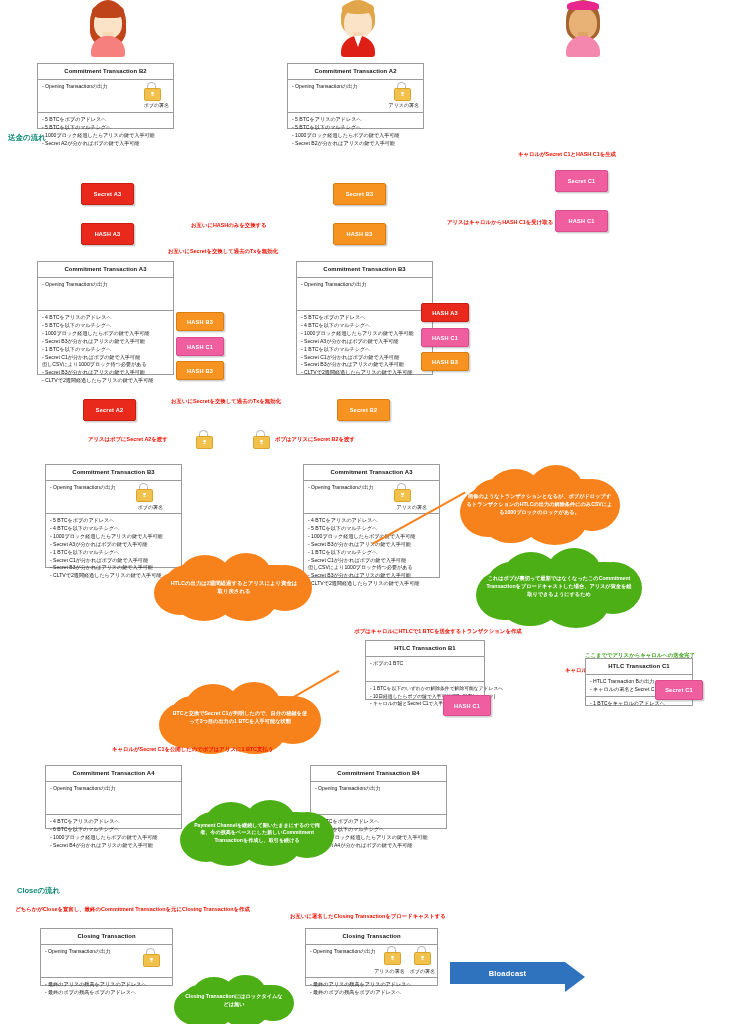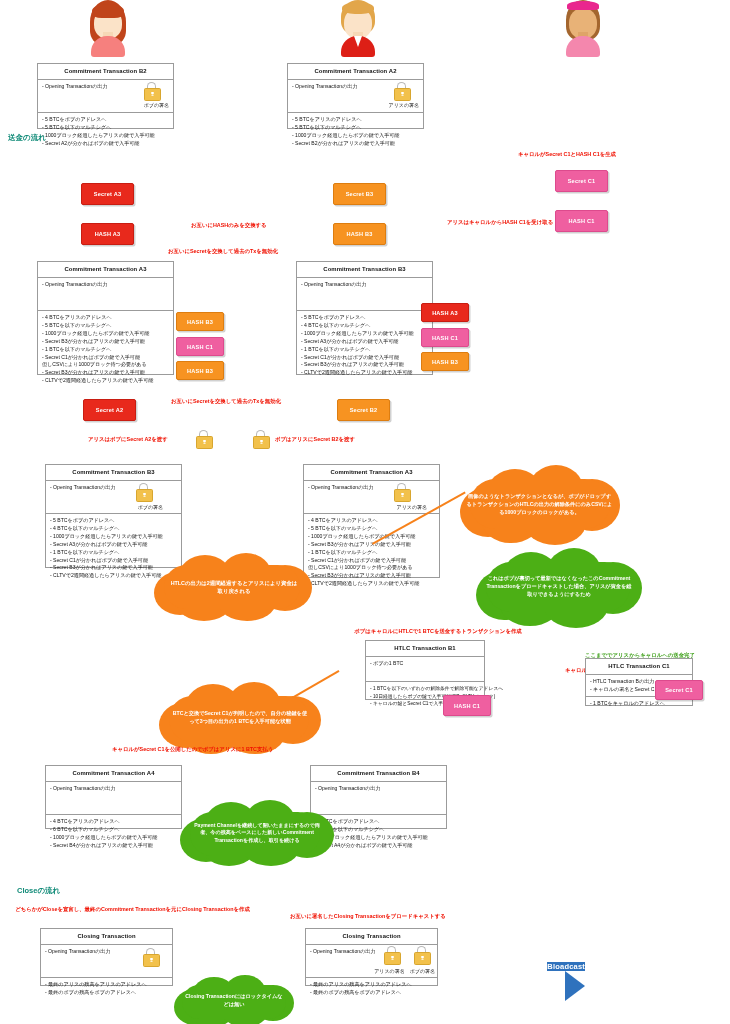"Bloadcast" .bcast { align-items: flex-end -> flex-start; flex-direction: column -> none }
